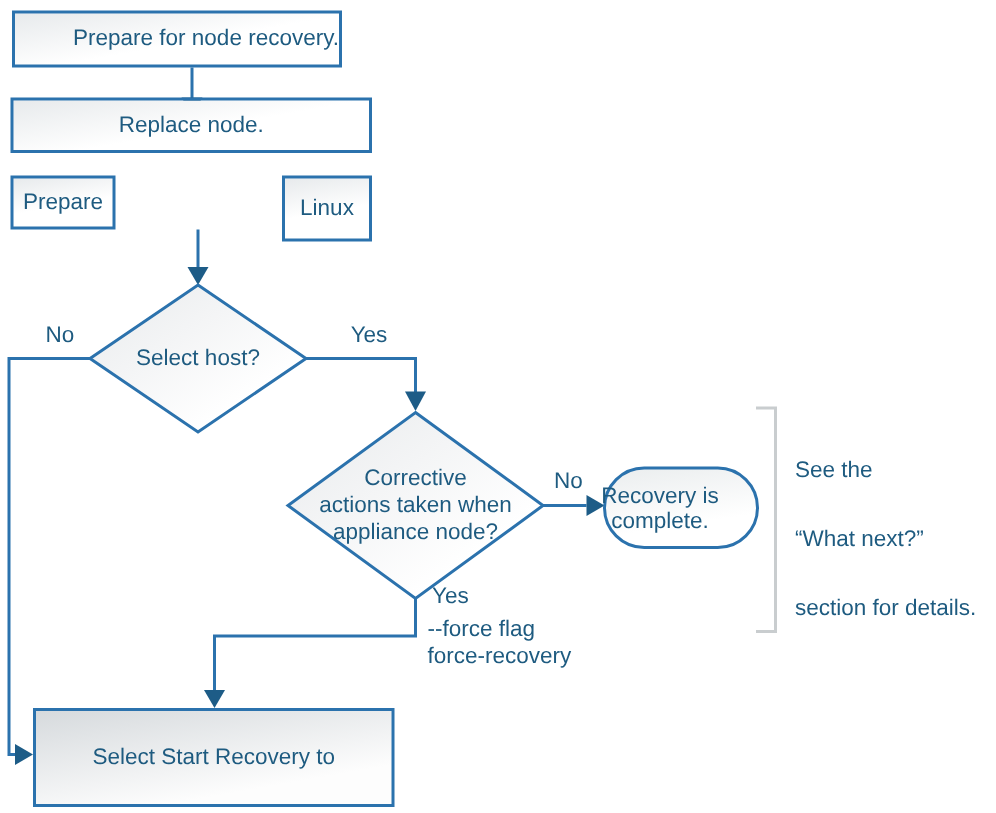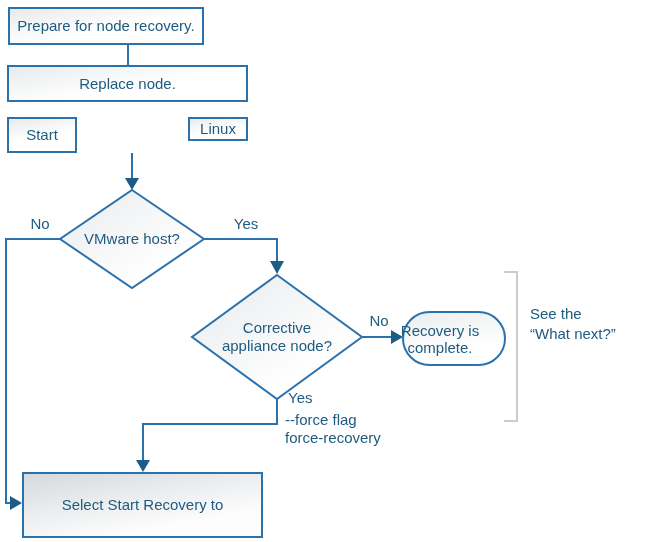"Prepare for node recovery." div.box { justify-content: none -> flex-end; width: 196px -> 220px }
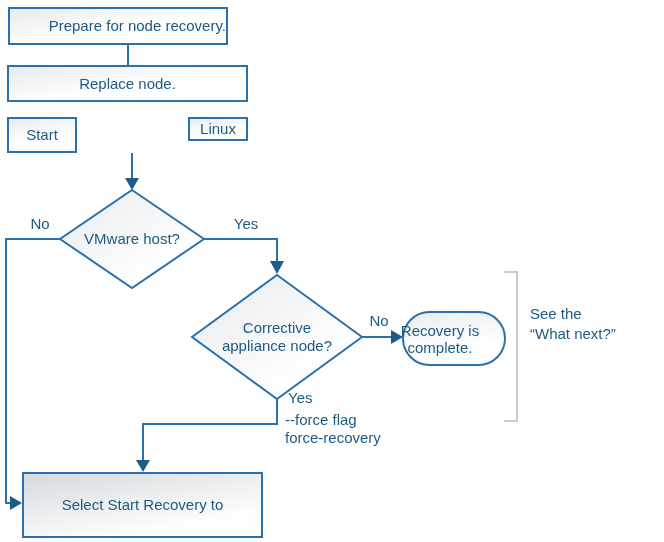"Start" span { text: Start -> Prepare }
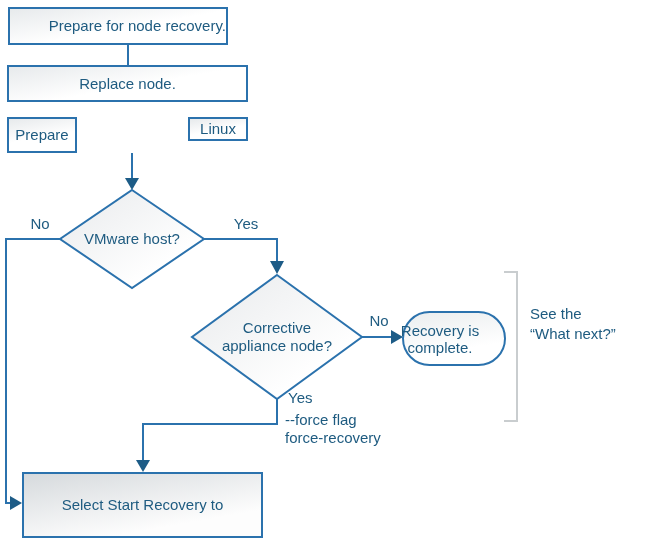"Linux" div.box { height: 24px -> 44px }
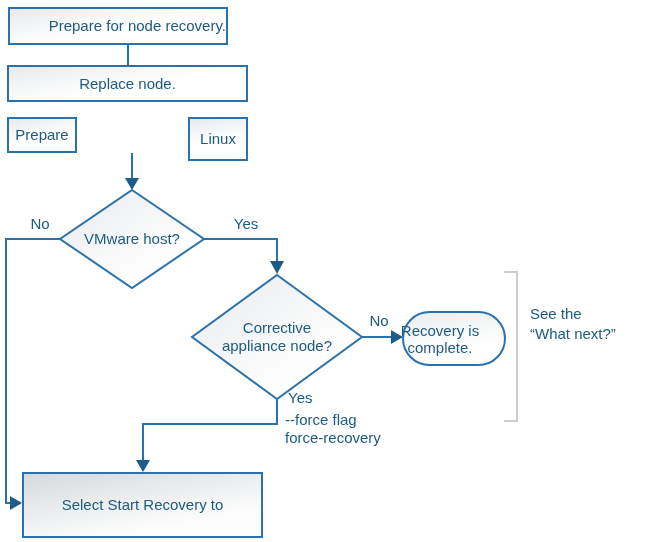"VMware host?" div.txt { text: VMware -> Select }
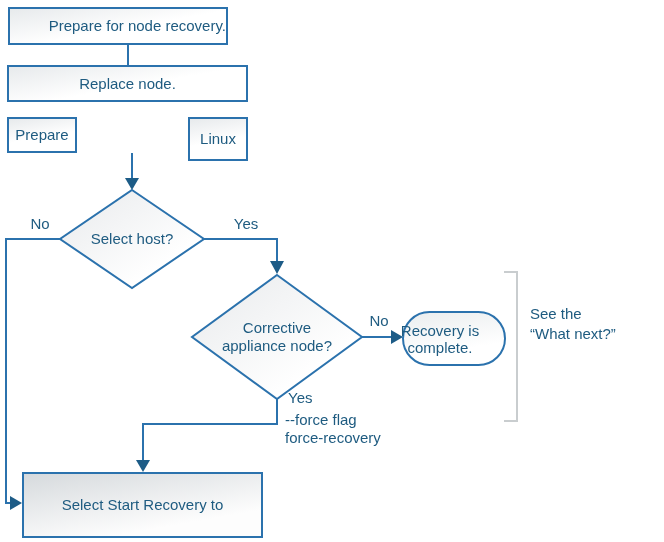"See the" .see-lines { gap: none -> 26px }
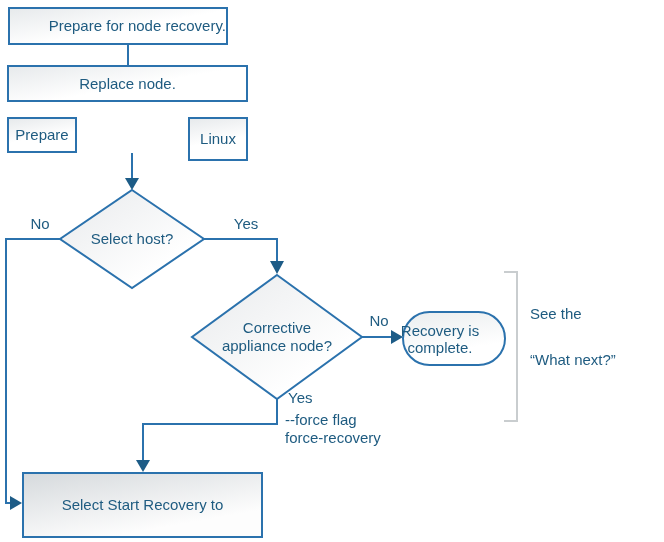"actions taken when" div { html: none -> <div>actions taken when</div> }
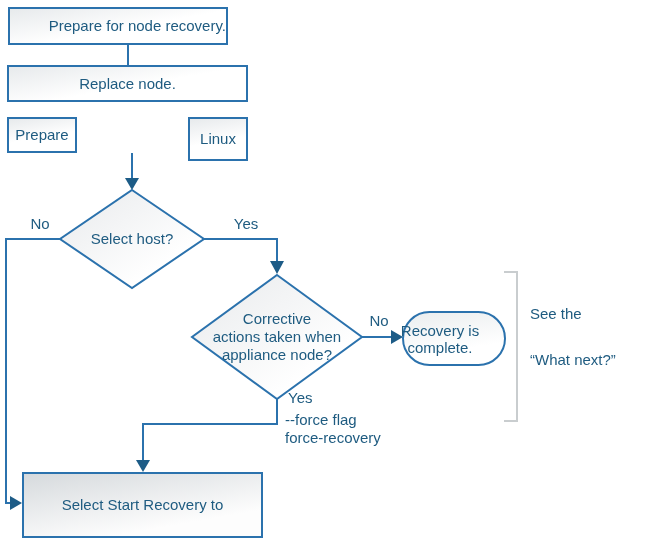"section for details." div { html: none -> <div>section for details.</div> }
